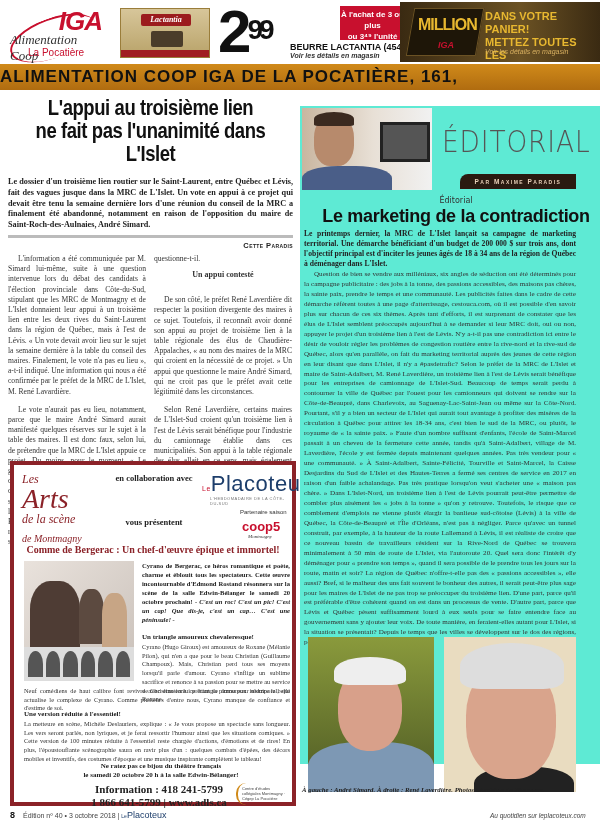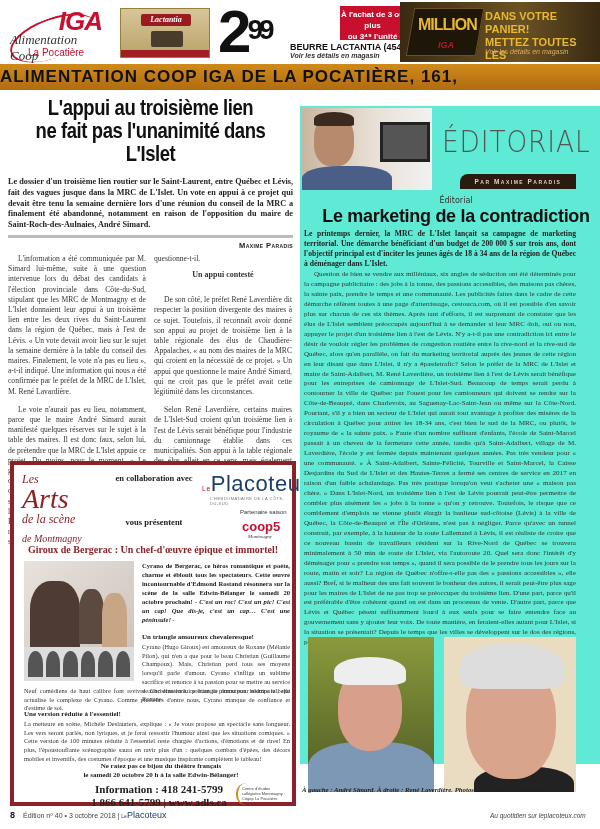"Maxime Paradis" div.byline { text: Maxime -> Cette }
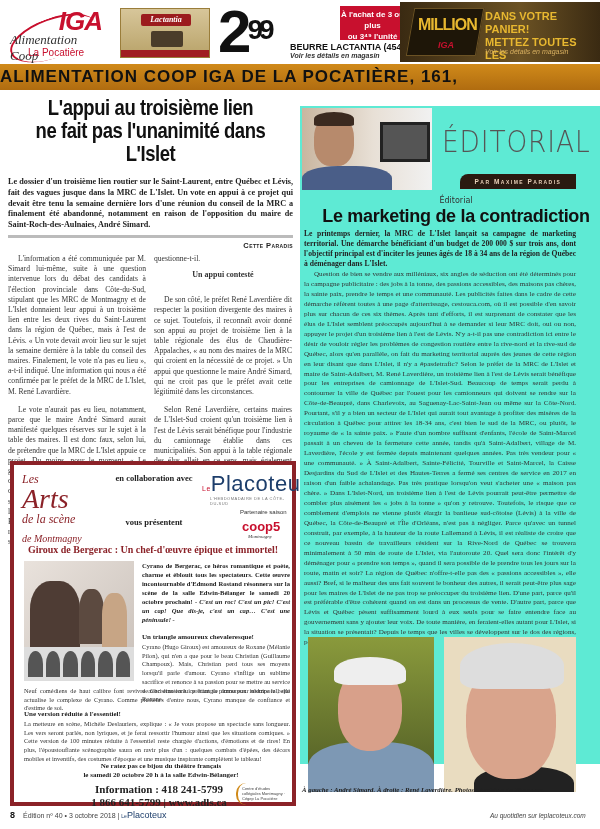"Giroux de Bergerac : Un" div.cyr-title { text: Giroux -> Comme }
